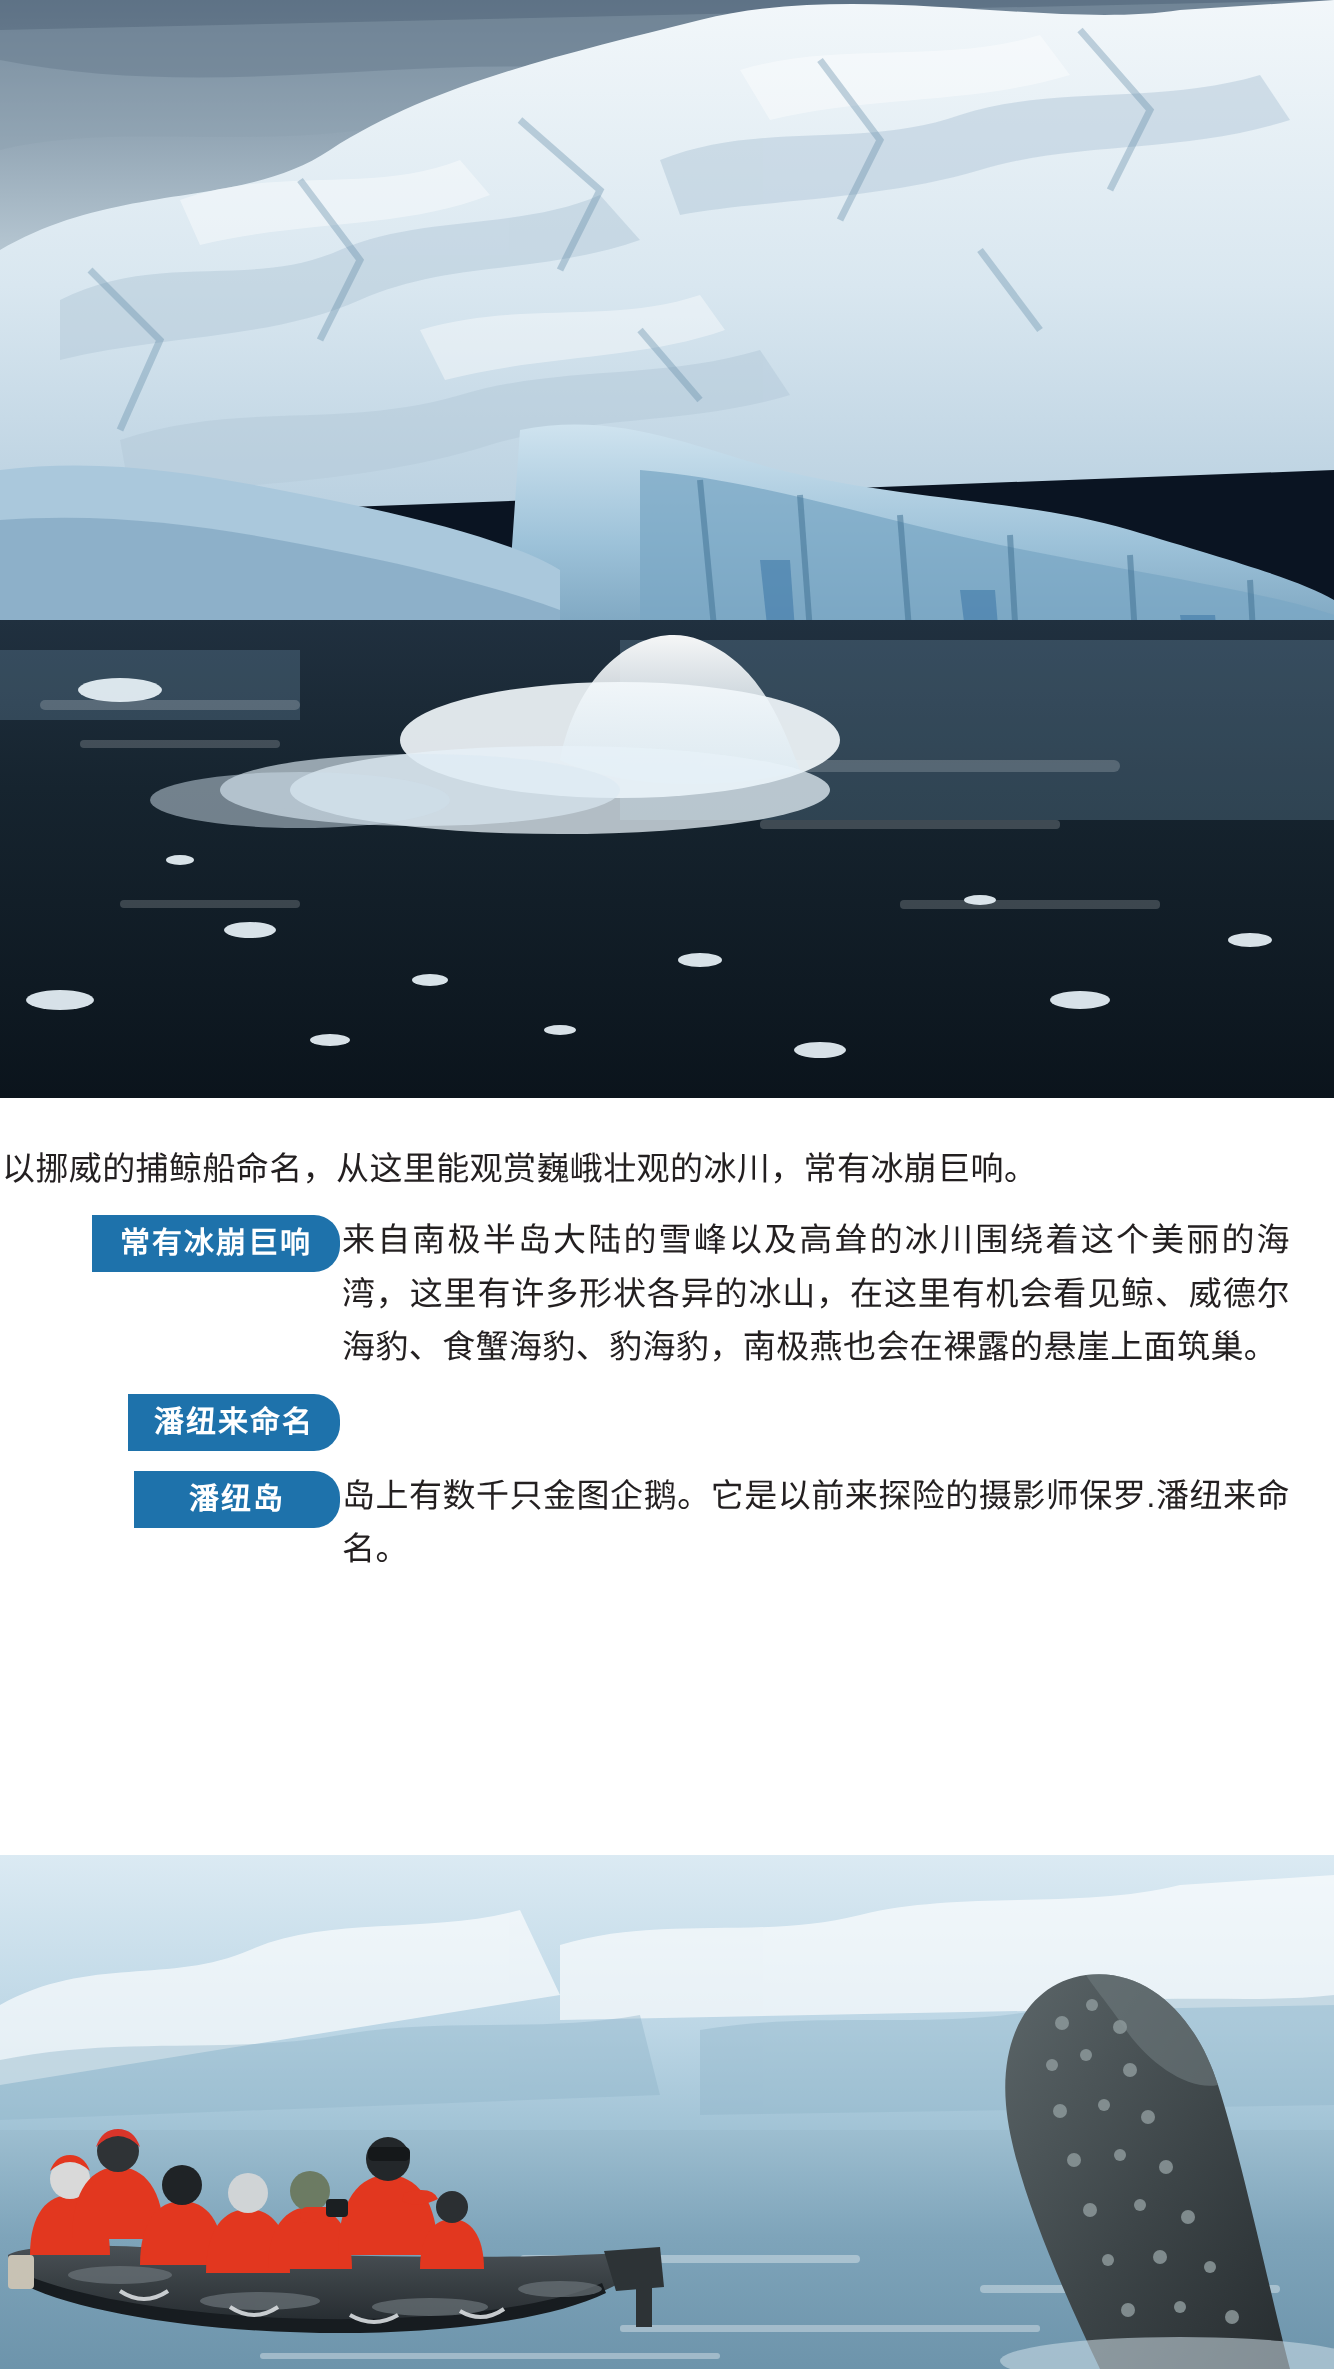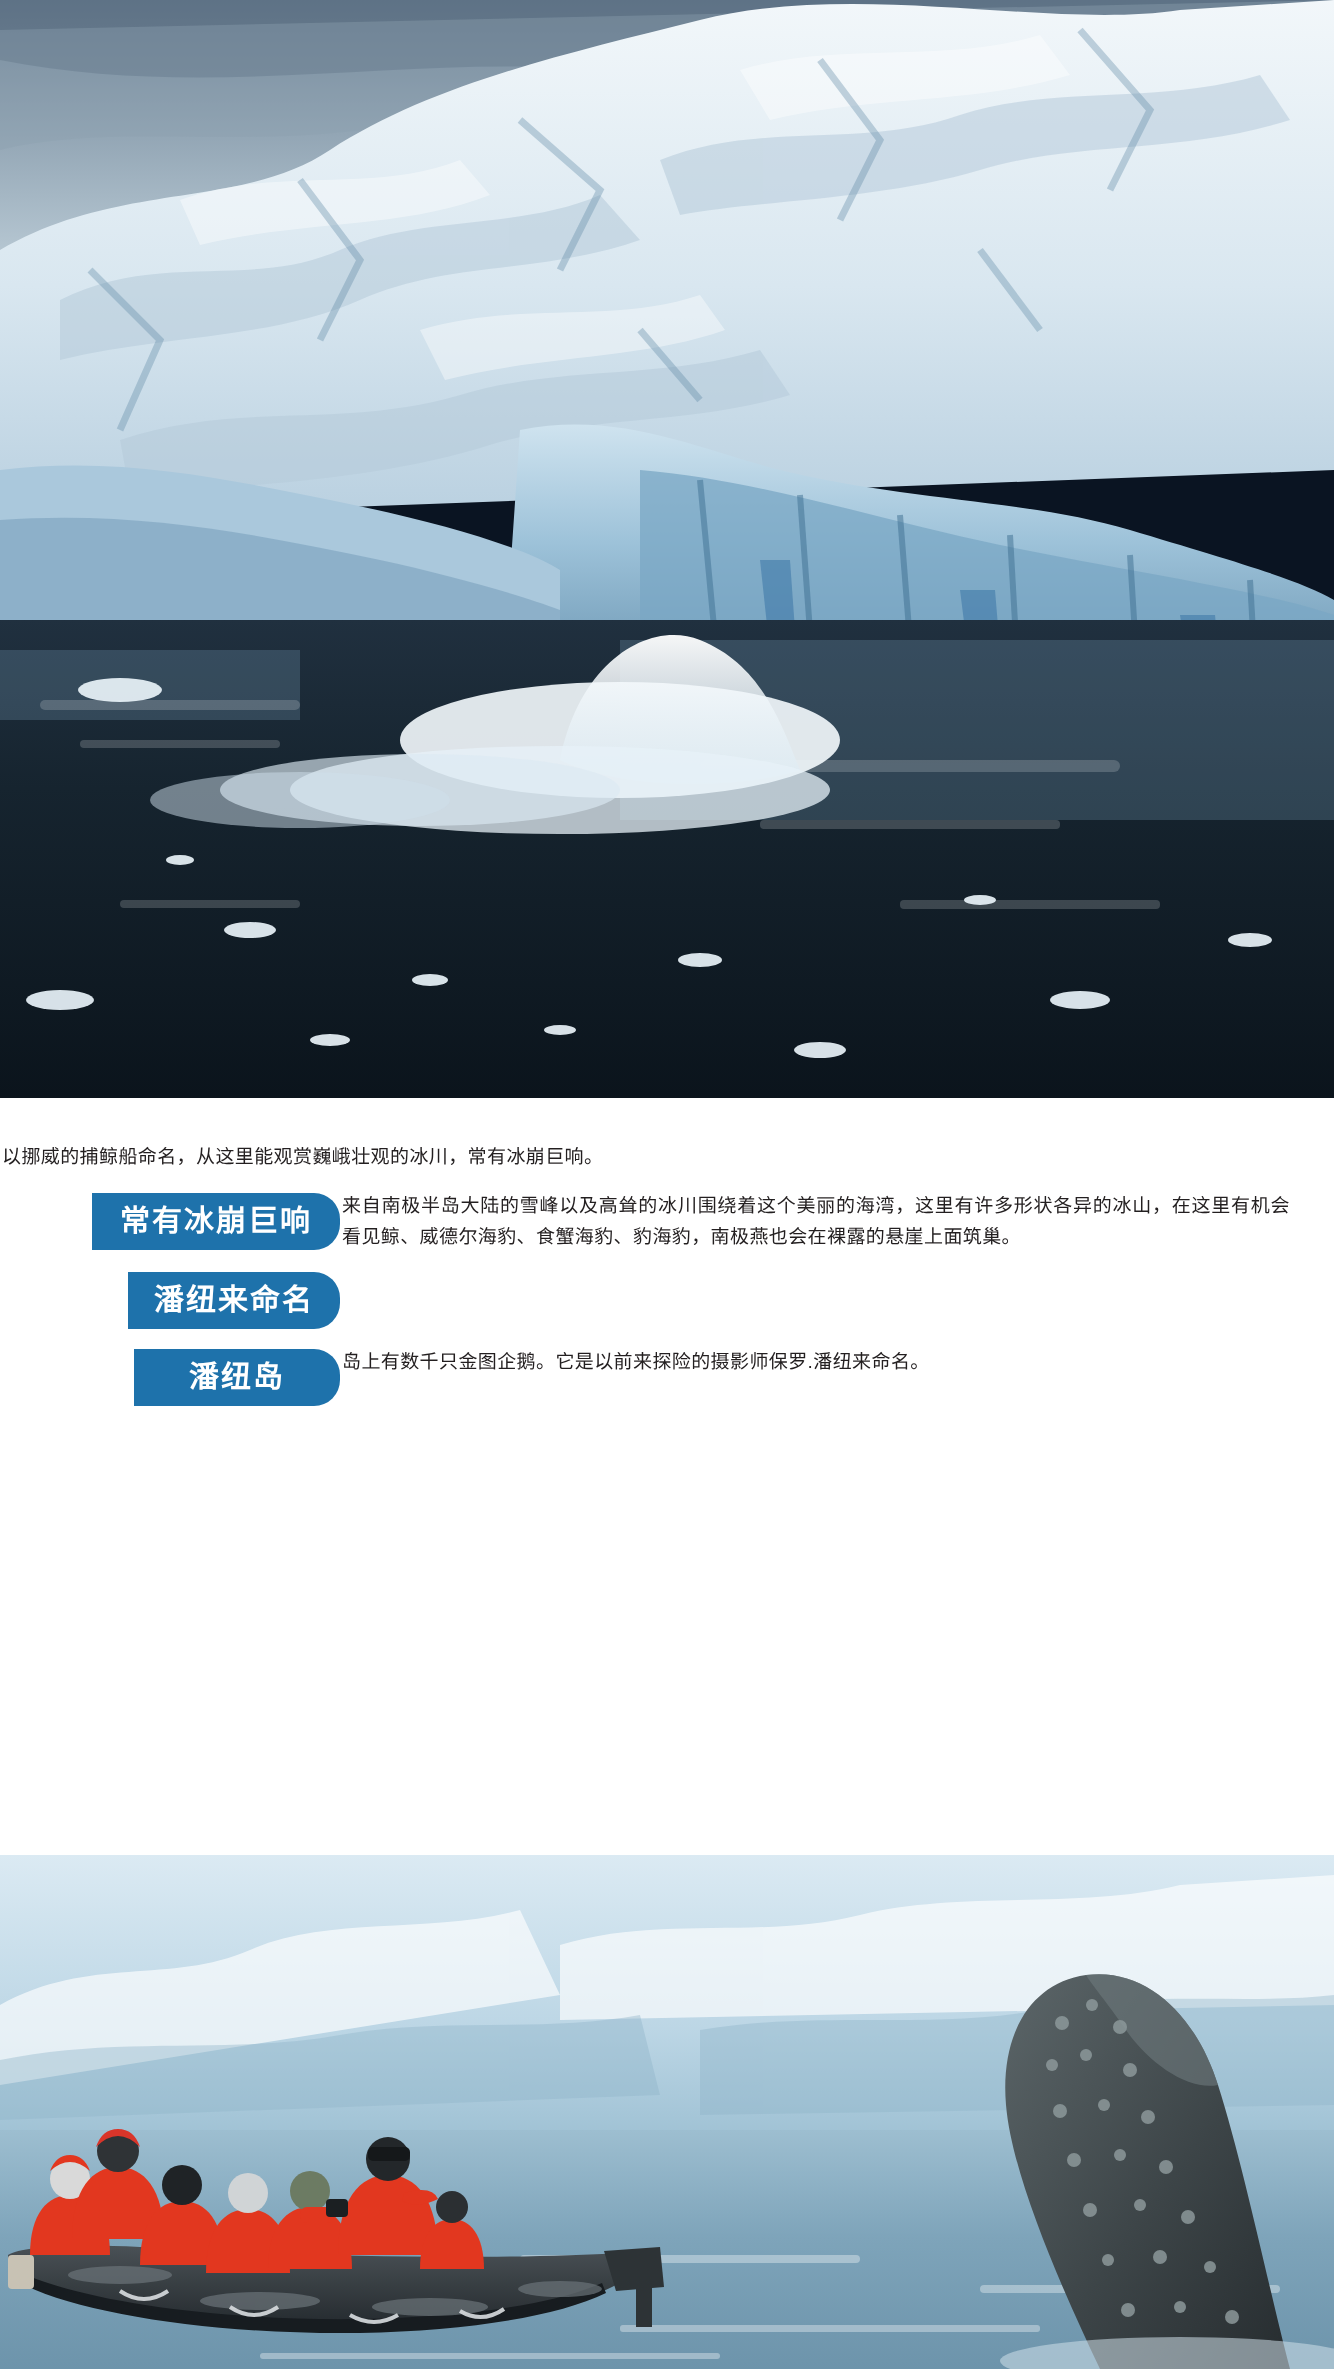"以挪威的捕鲸船命名，从这里能观赏巍峨壮观的冰川，常有冰崩巨响。" .desc { font-size: 19px -> 33px }
